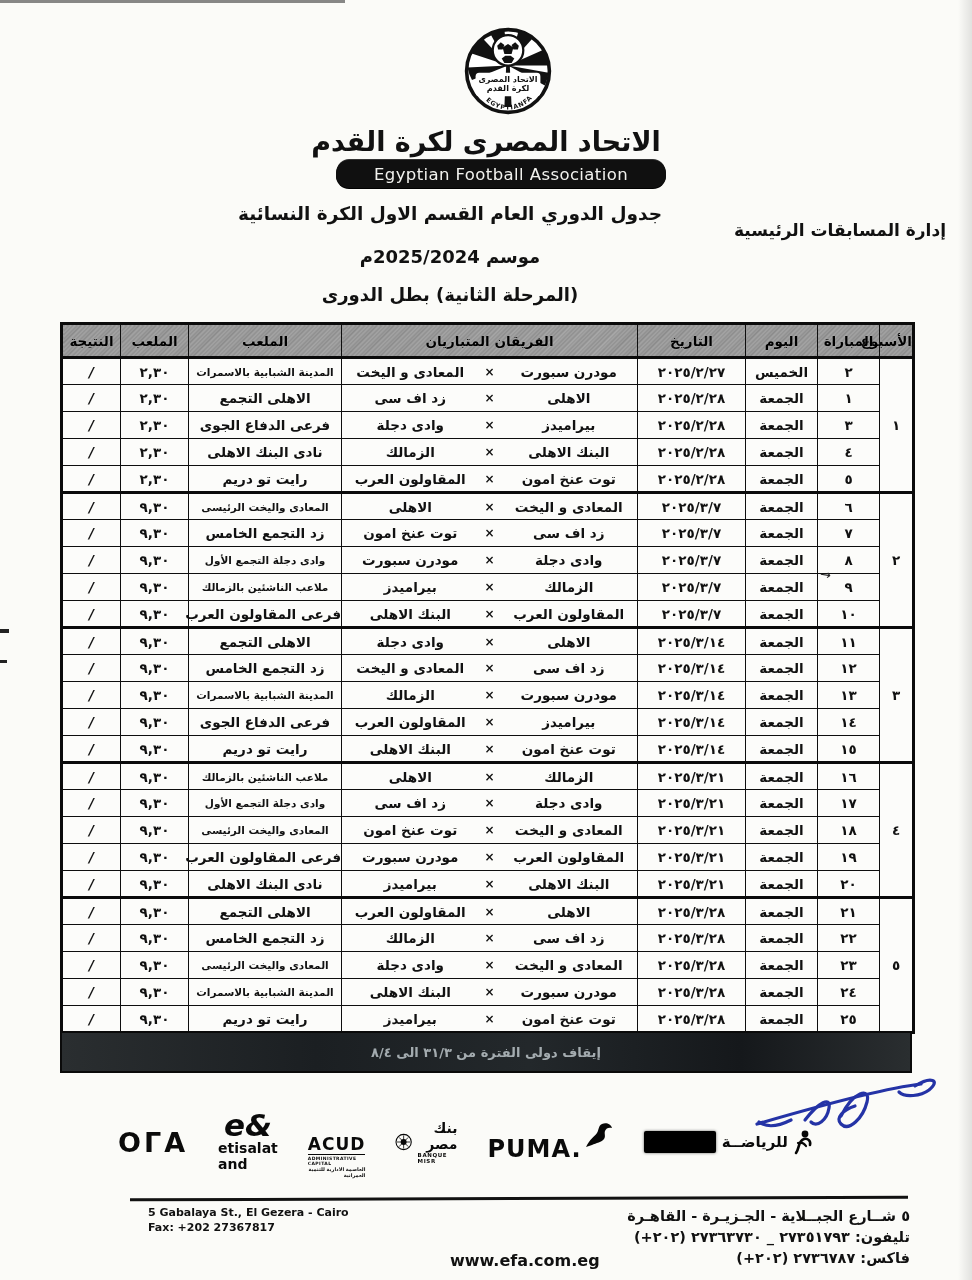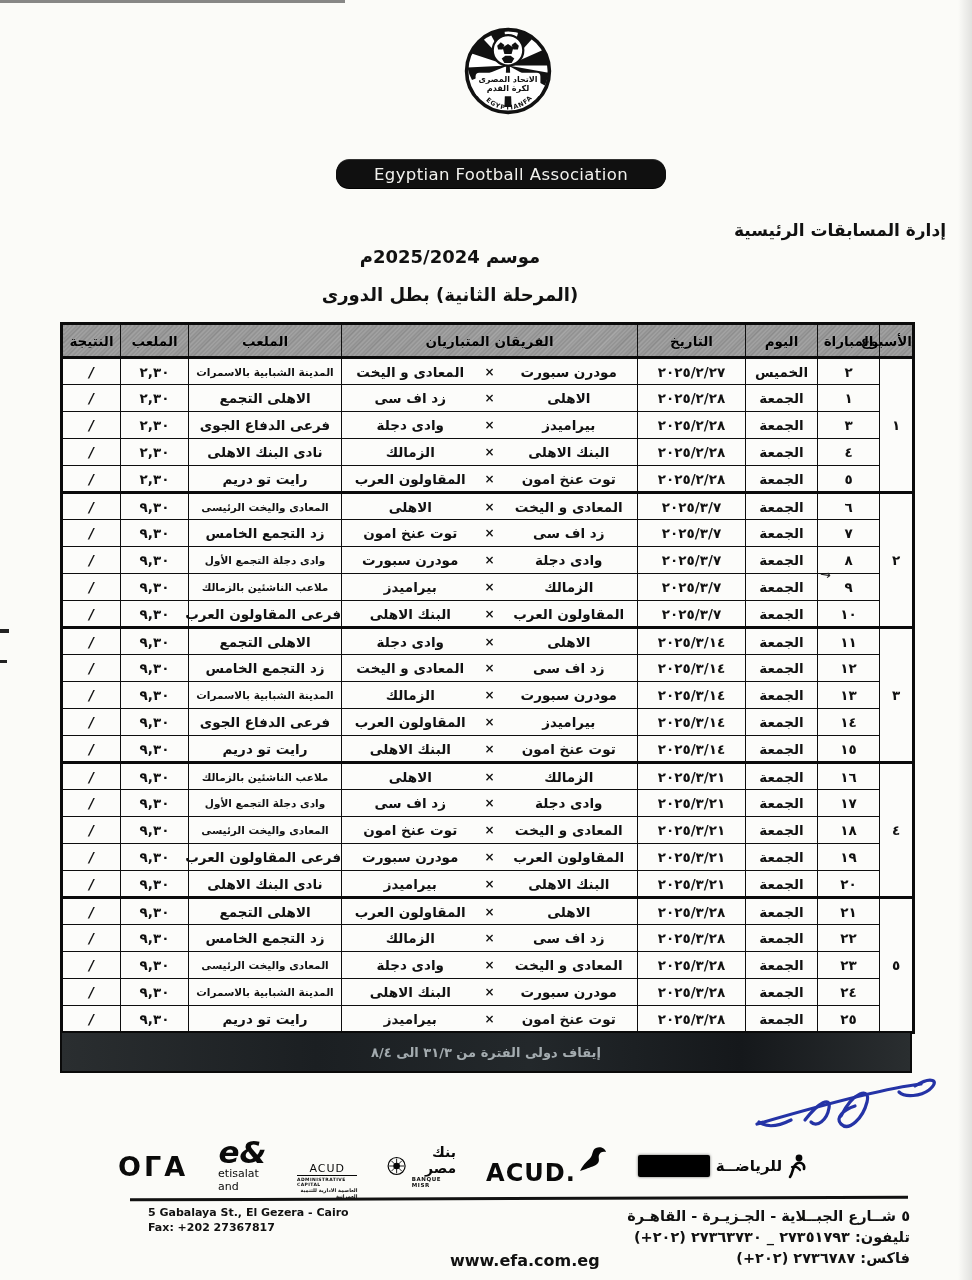"الاتحاد المصرى لكرة القدم" div.org-title-ar { html: none -> <div>الاتحاد المصرى لكرة القدم</div> }
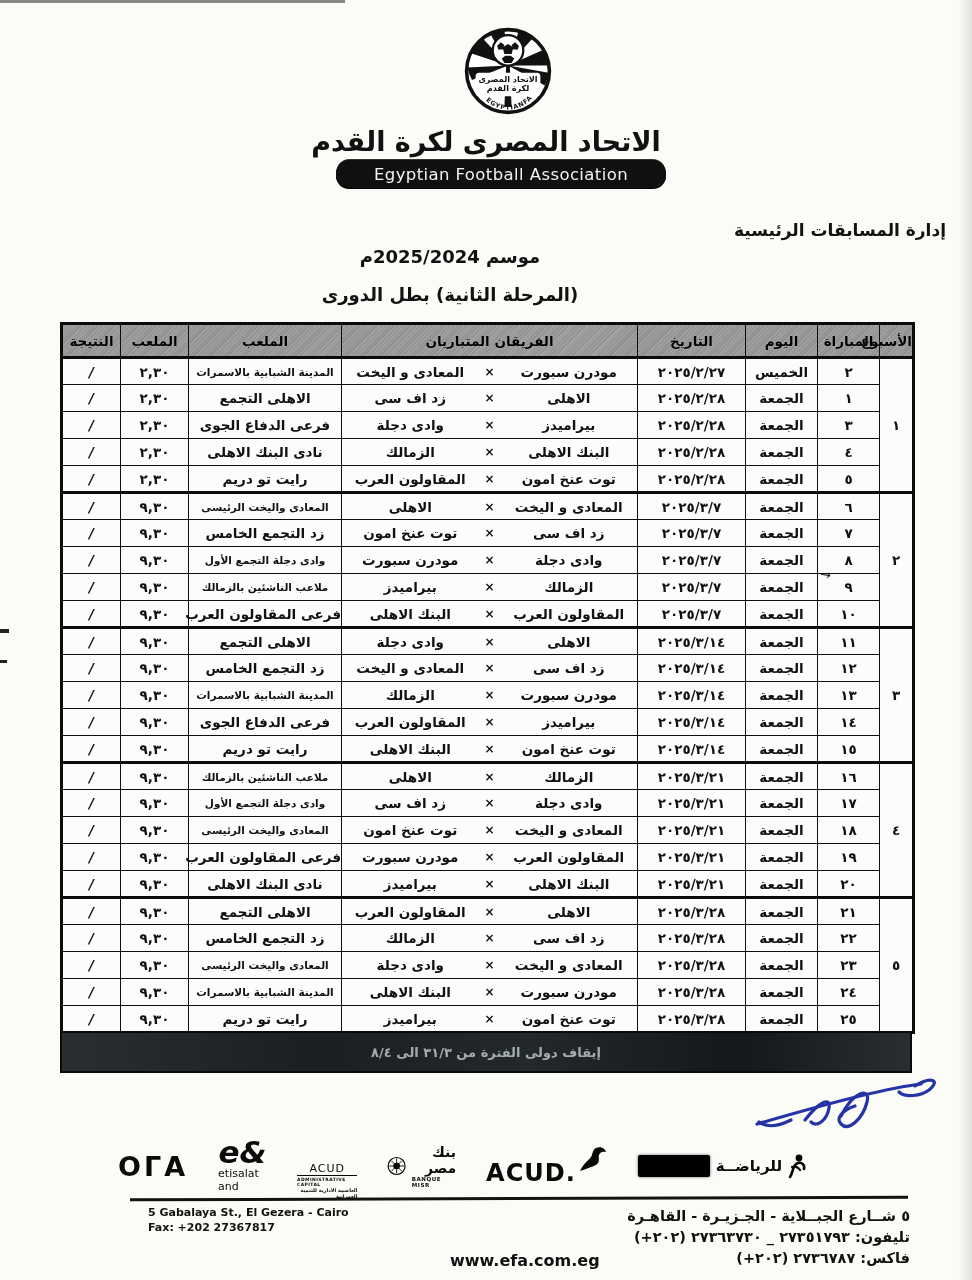"جدول الدوري العام القسم الاول" div.doc-title1 { html: none -> <div>جدول الدوري العام القسم الاول الكرة النسائية</div> }
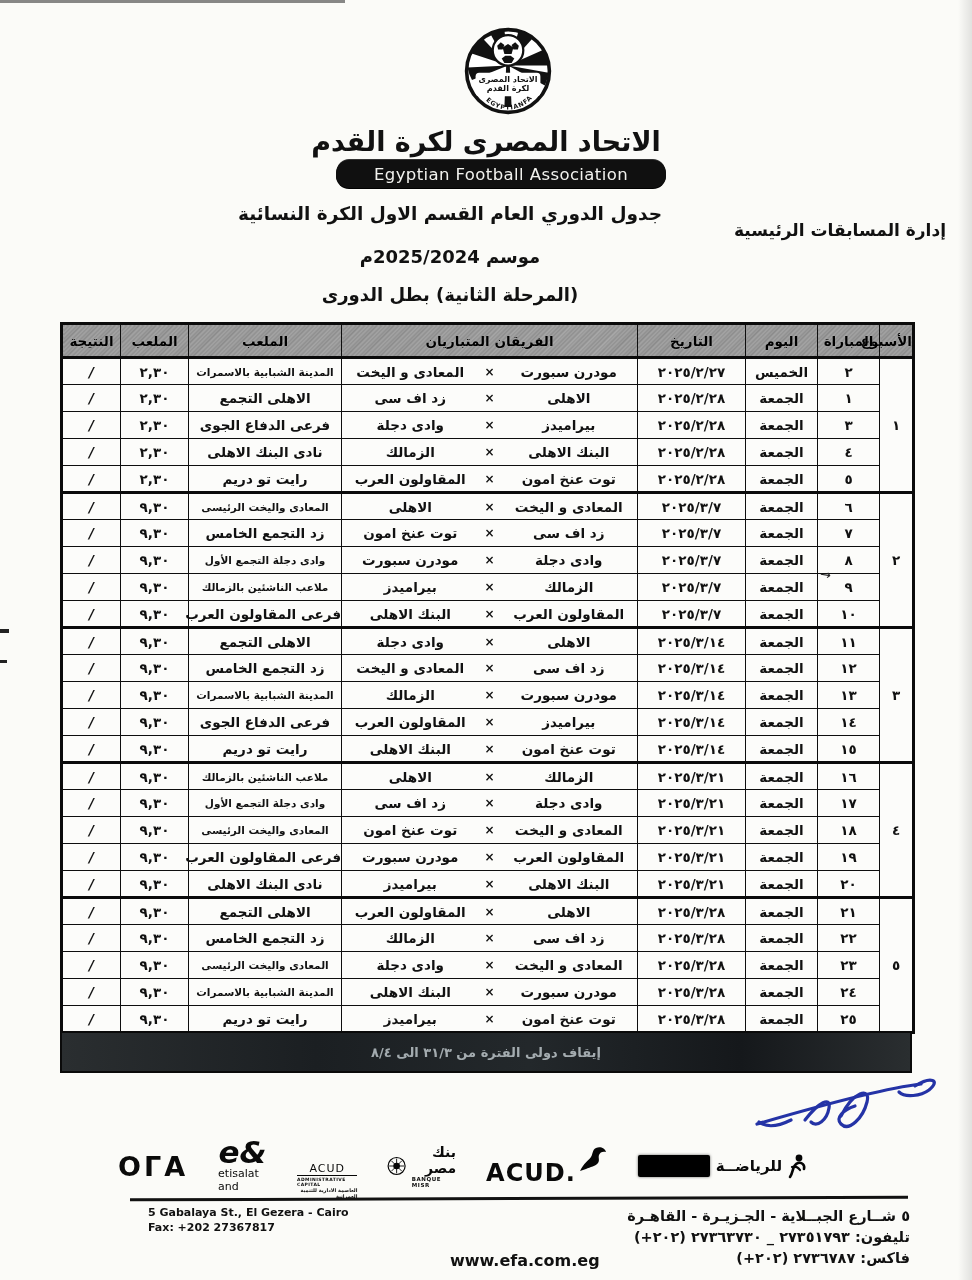"OΓA" .sponsors { top: 1136px -> 1112px }
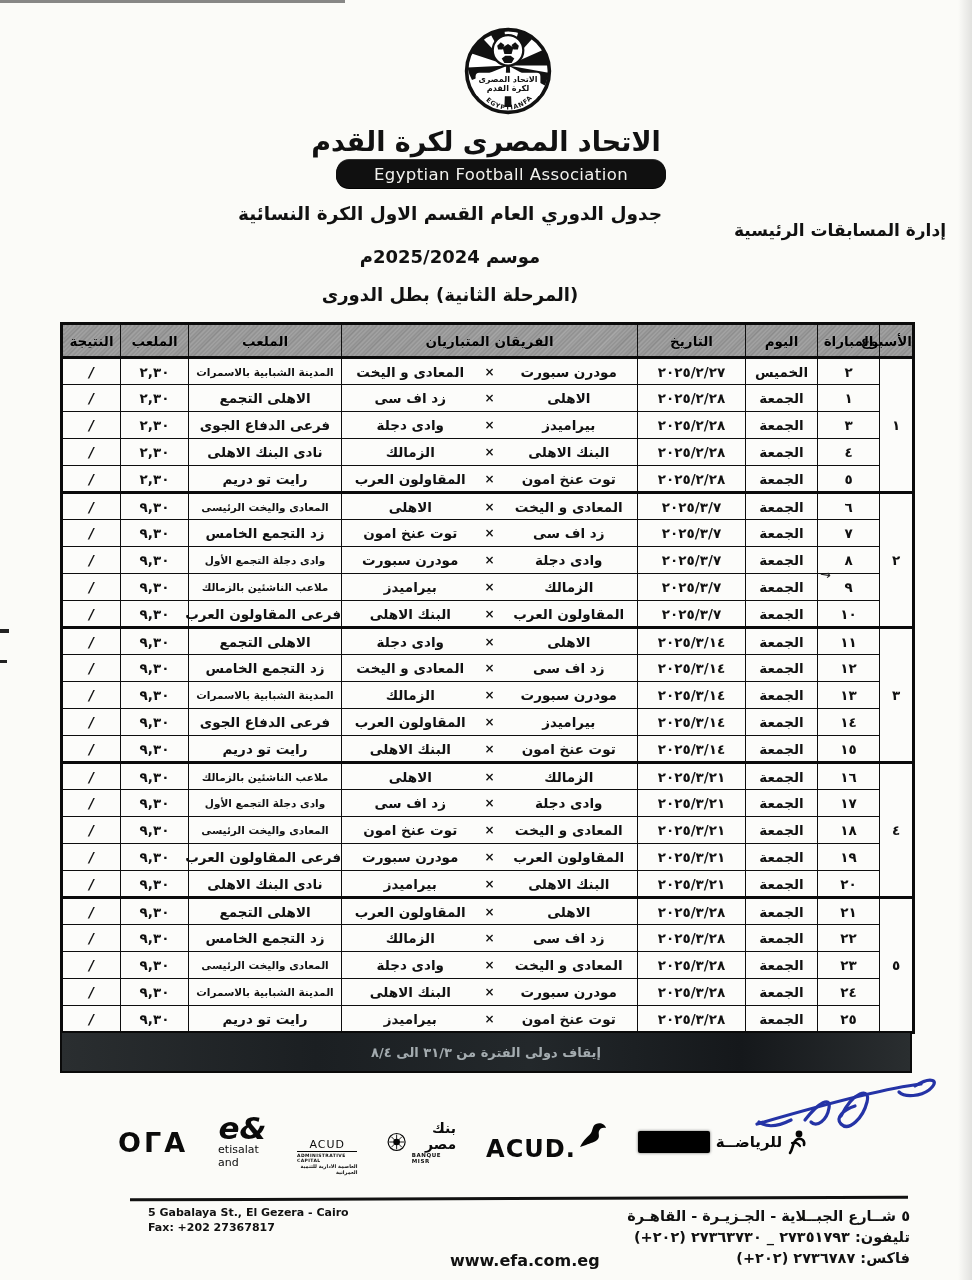"etisalat and" .sp-eand .cap { font-size: 11px -> 14px; font-weight: 400 -> 700 }
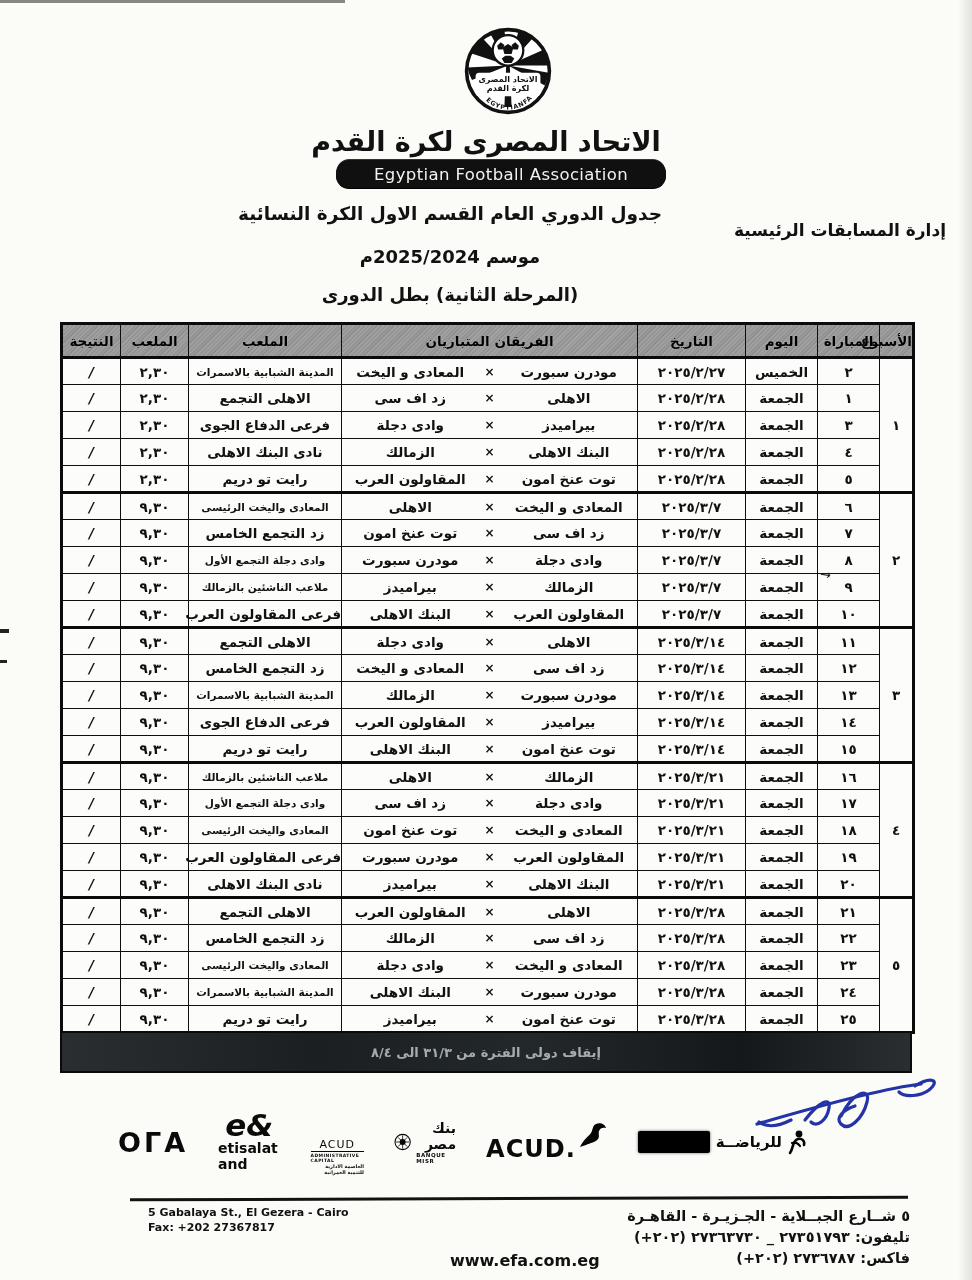"ACUD" .sp-acud .t1 { font-size: 11px -> 17px; font-weight: 400 -> 700 }
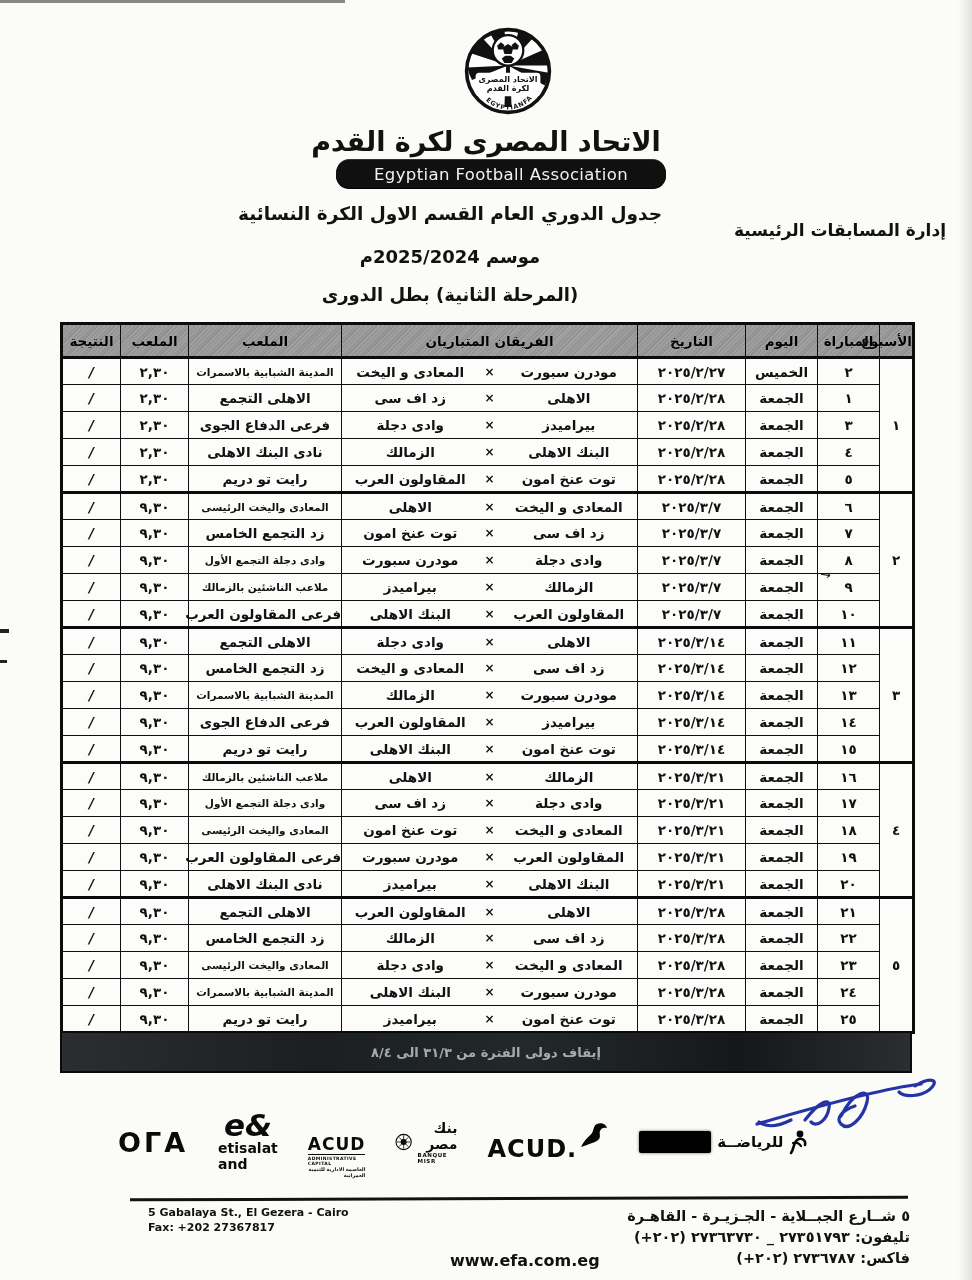"ACUD." span.word { text: ACUD -> PUMA }
